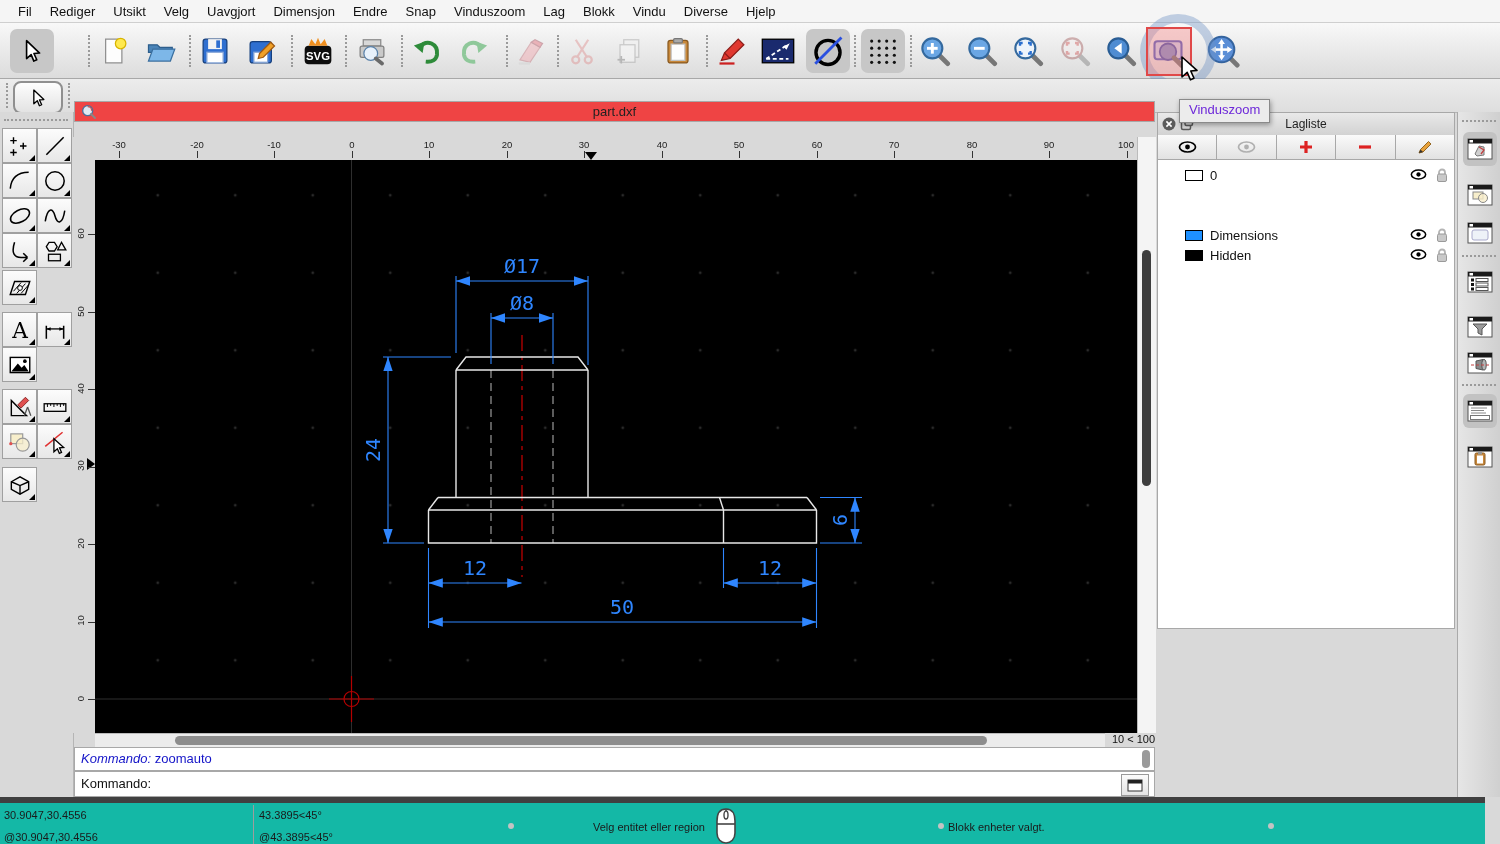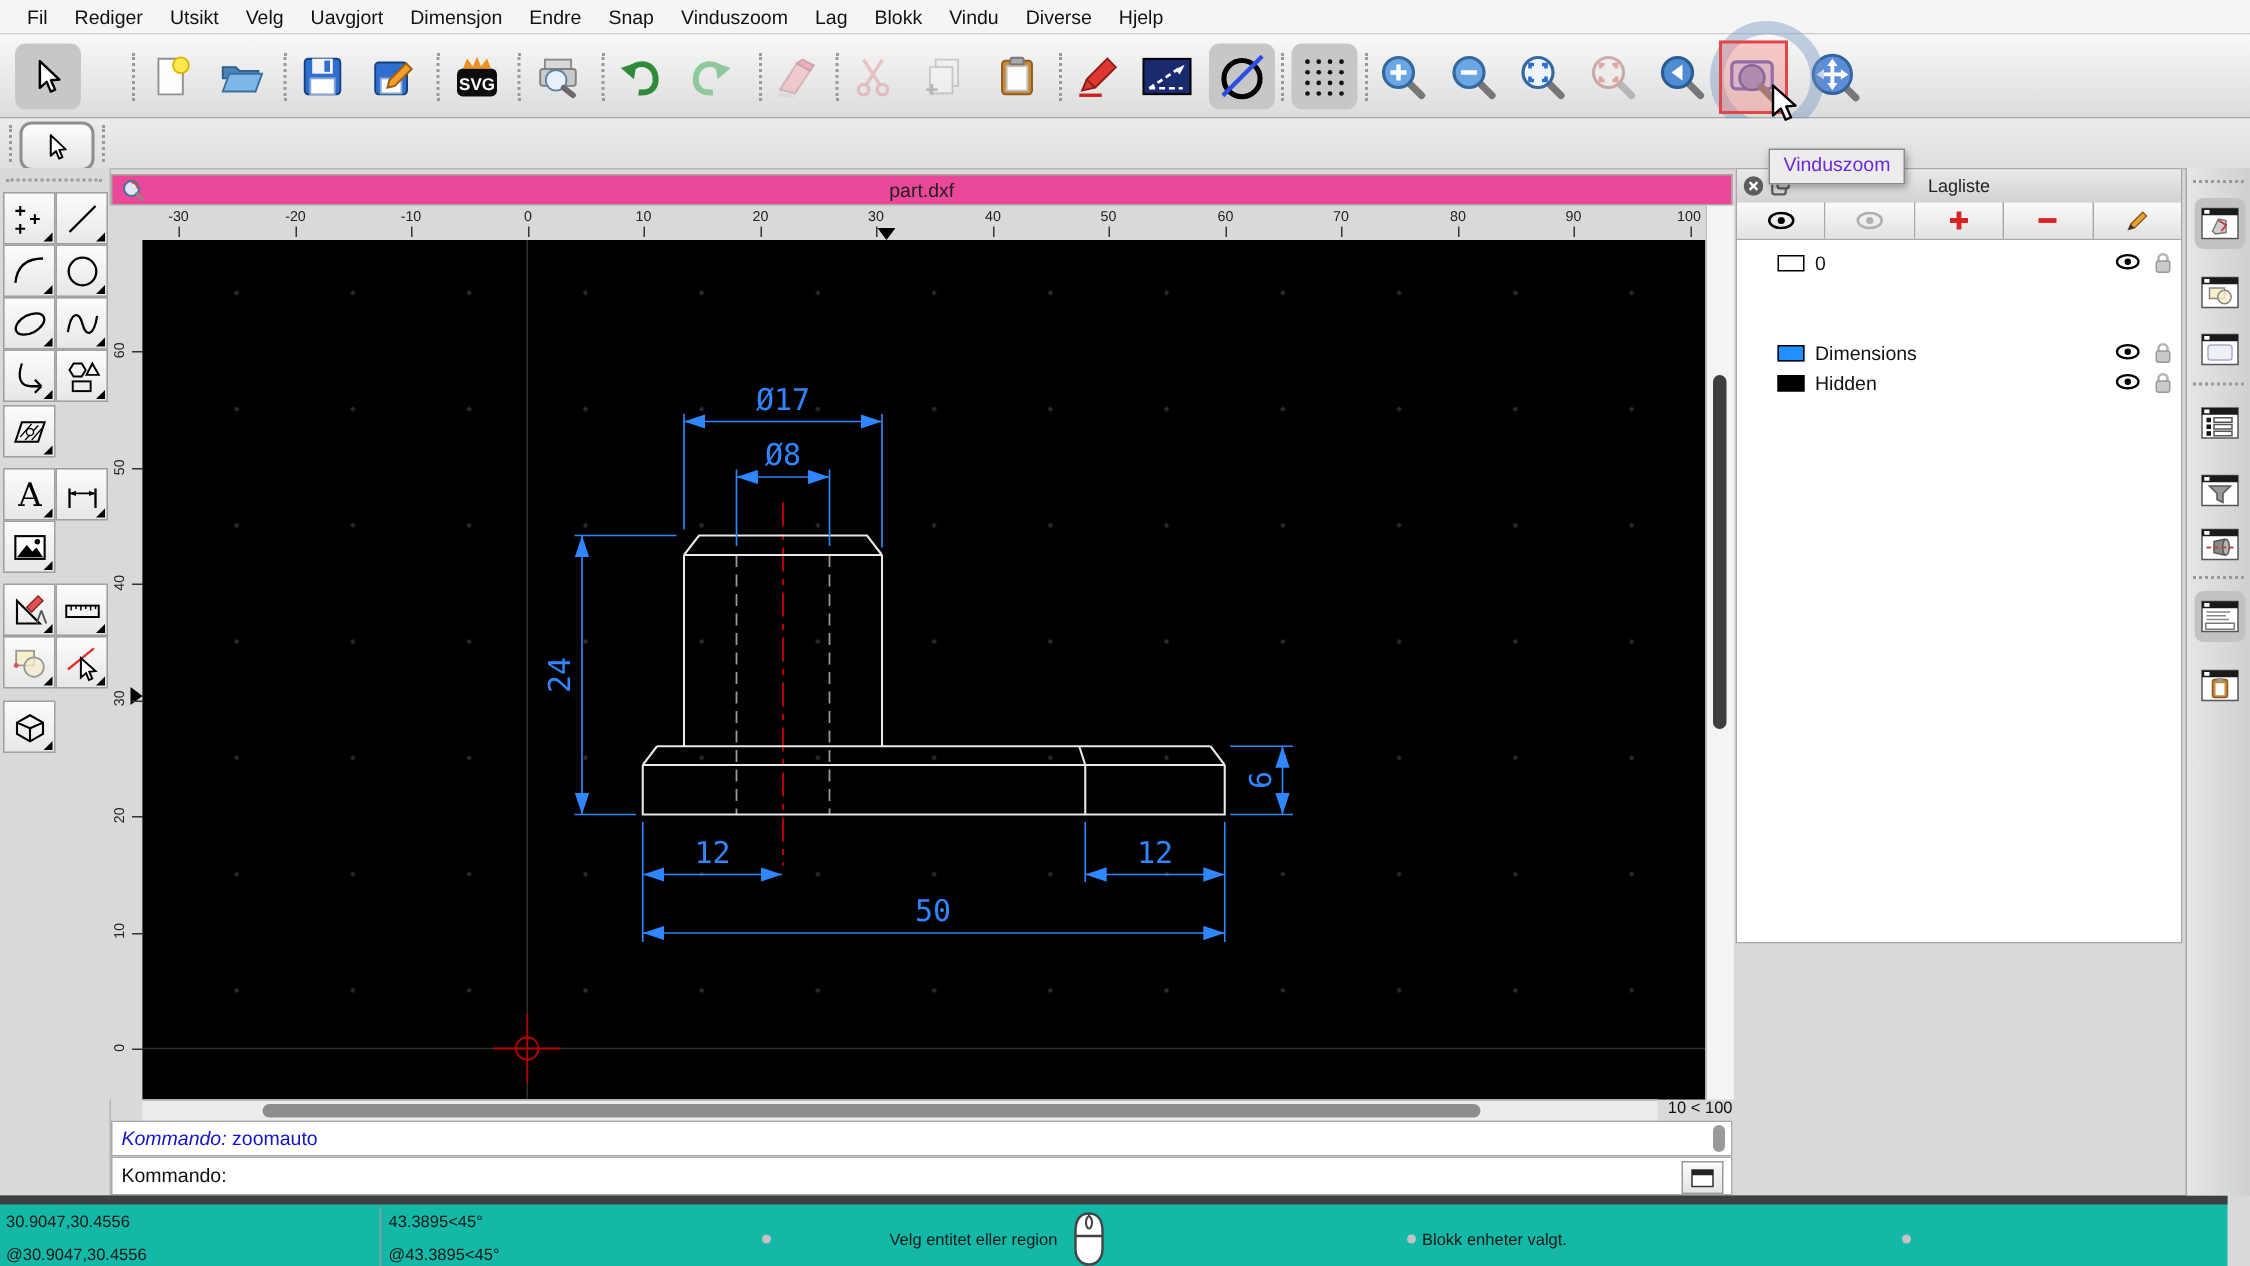"part.dxf" #doc-title { background: #ec4899 -> #ef4444; top: 116px -> 101px }
